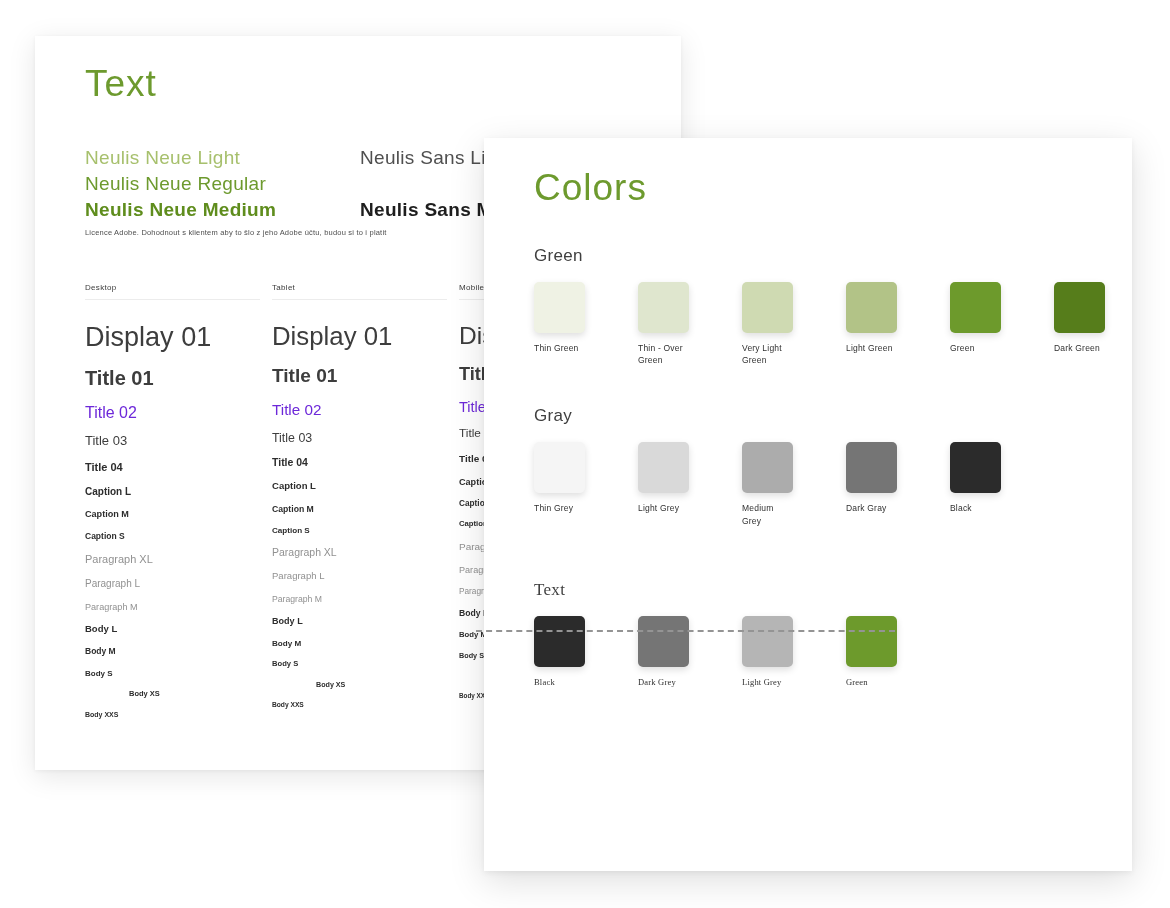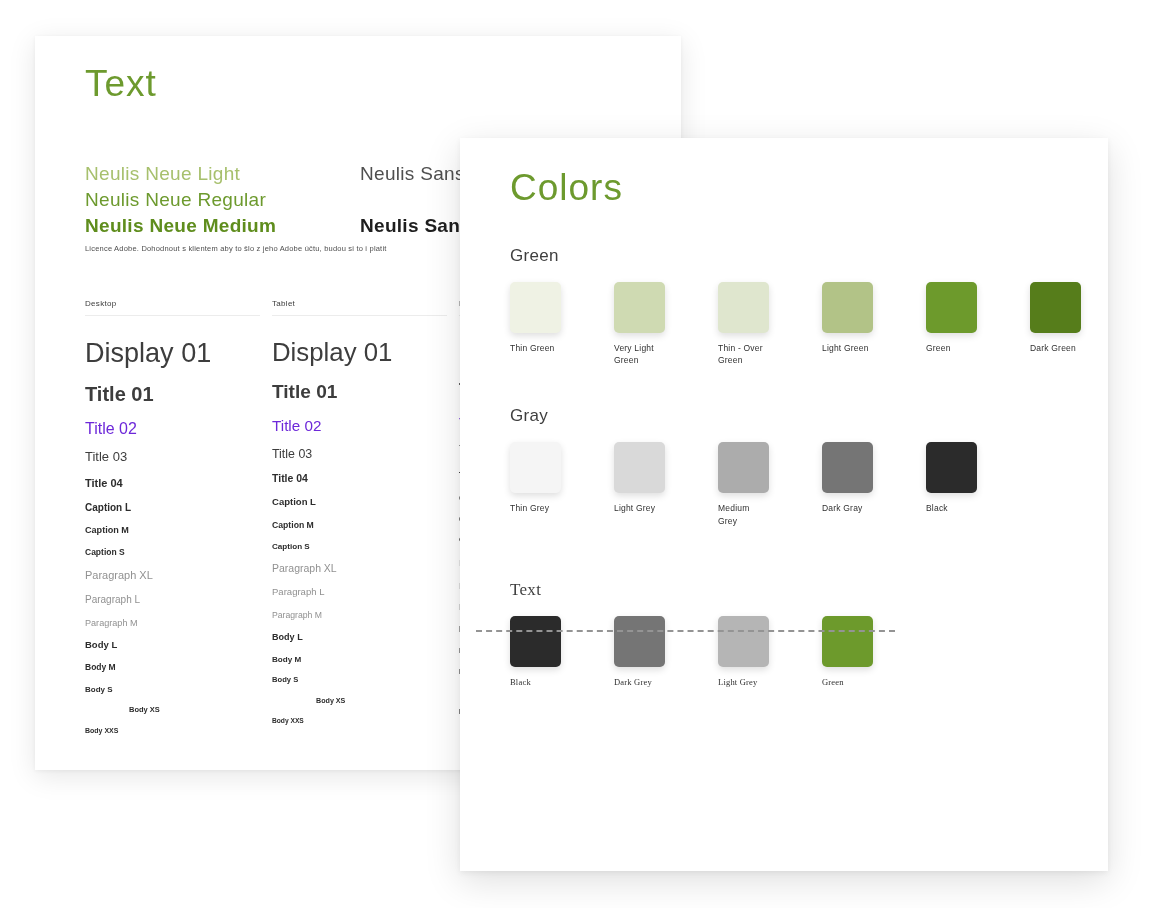"Neulis Neue Light" .typefaces { margin-top: 56px -> 40px }
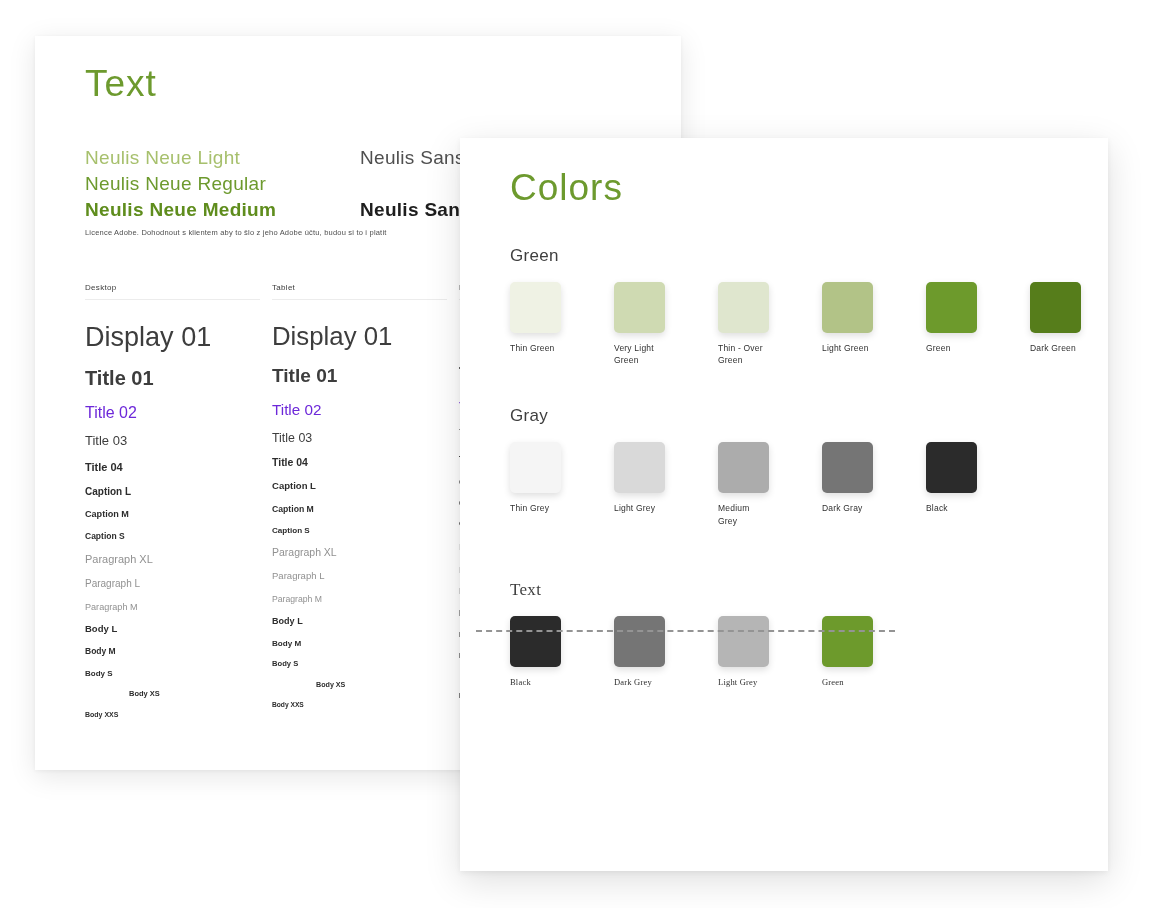"Colors" .colors-panel { left: 460px -> 484px }
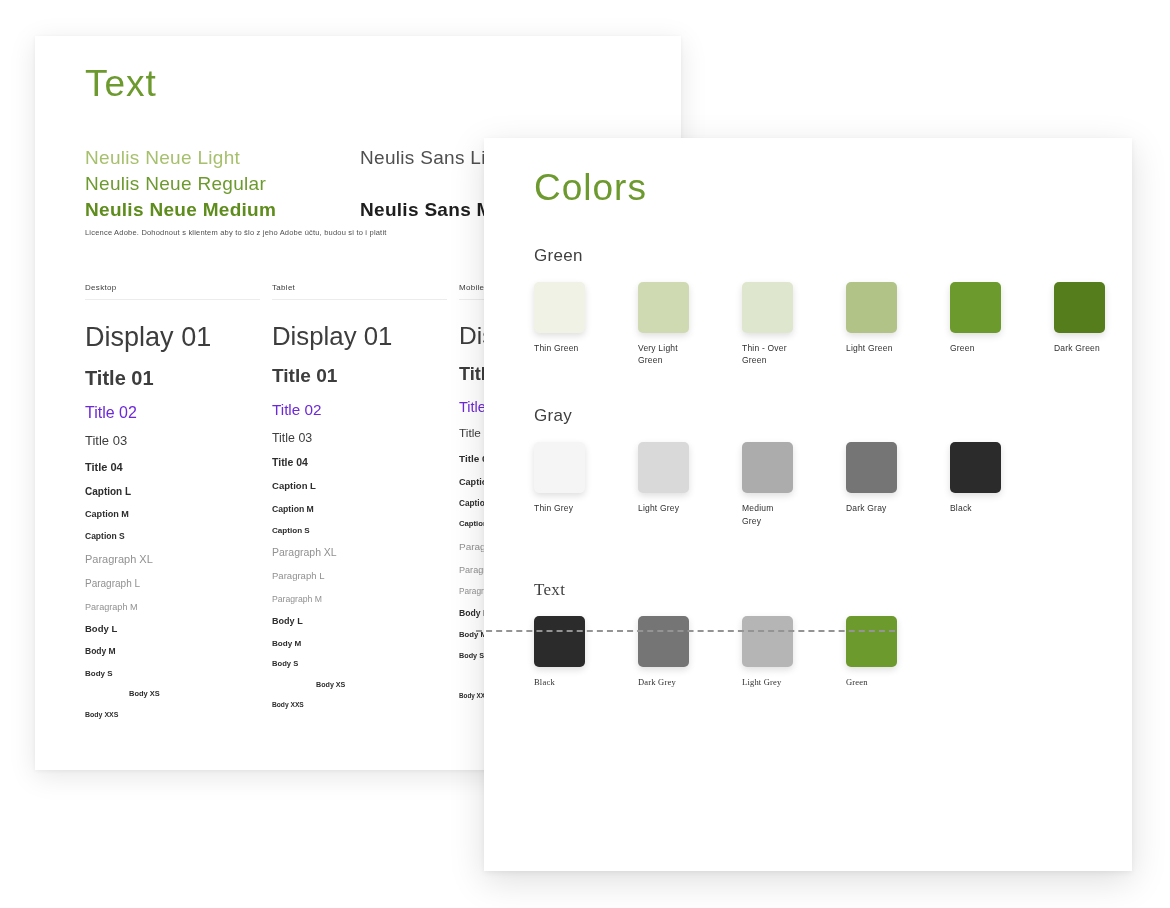"Very Light Green" div.swatch-cell { order: before "Thin - Over Green" -> after "Thin - Over Green" }
